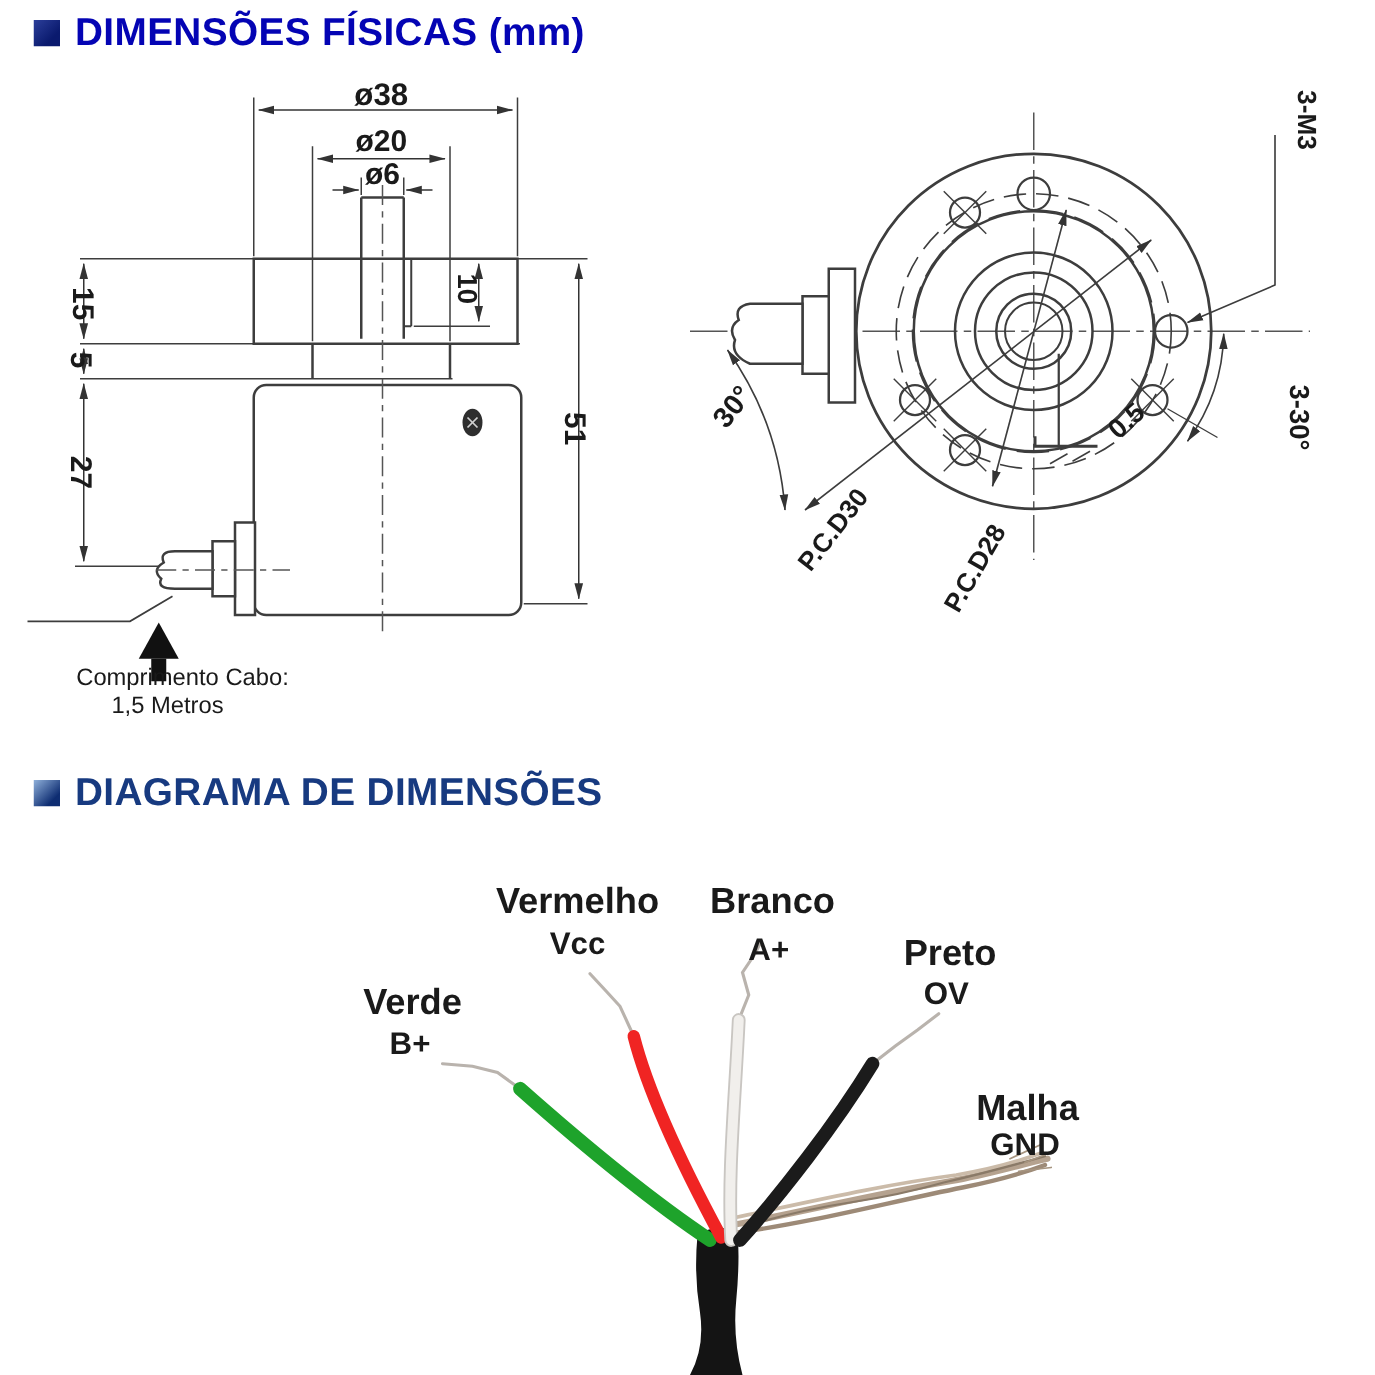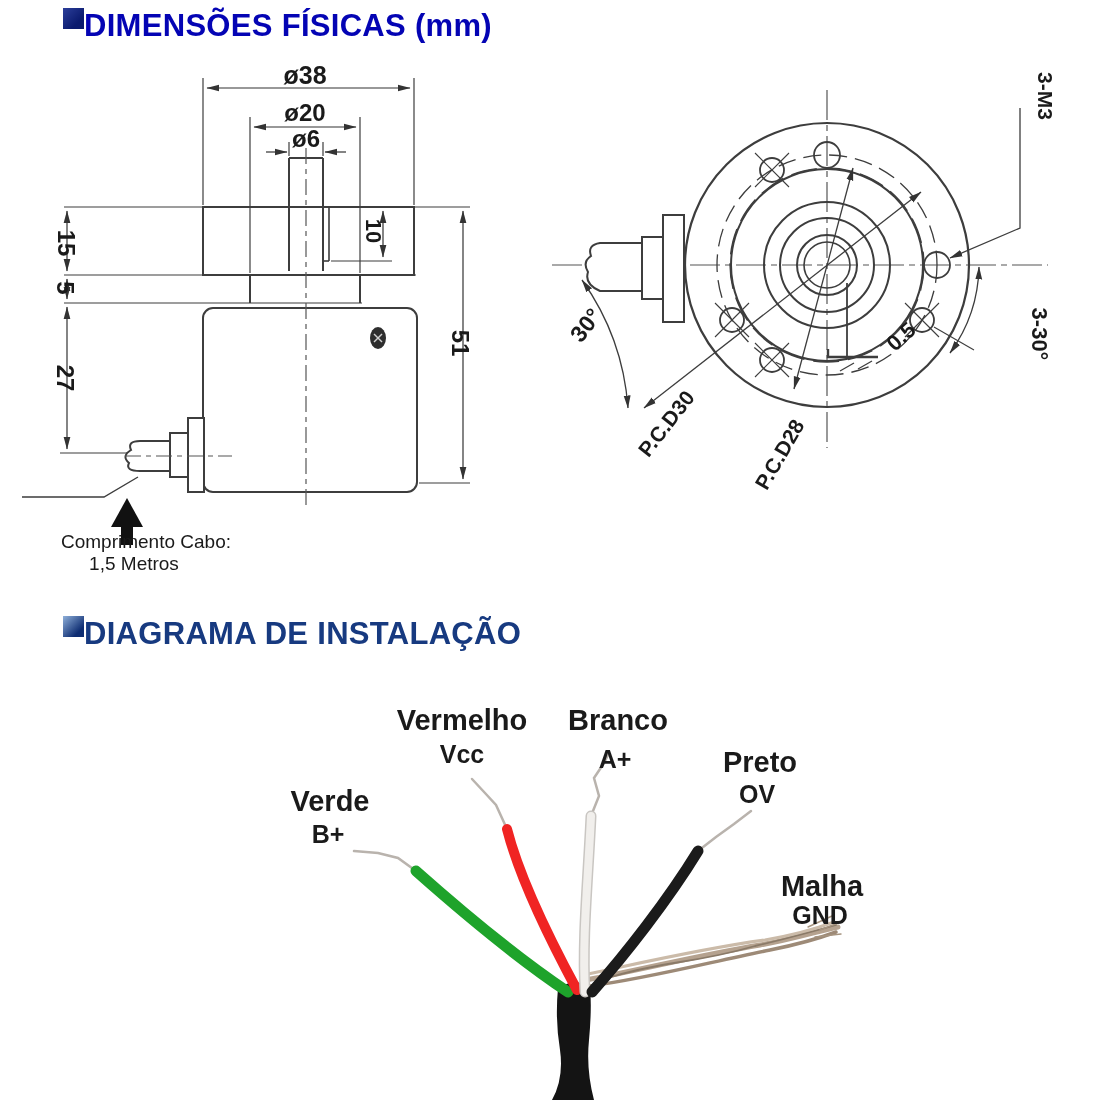"DIMENSÕES FÍSICAS (mm)" .section-title { align-items: flex-start -> center; gap: none -> 12px; margin-left: 36px -> none }
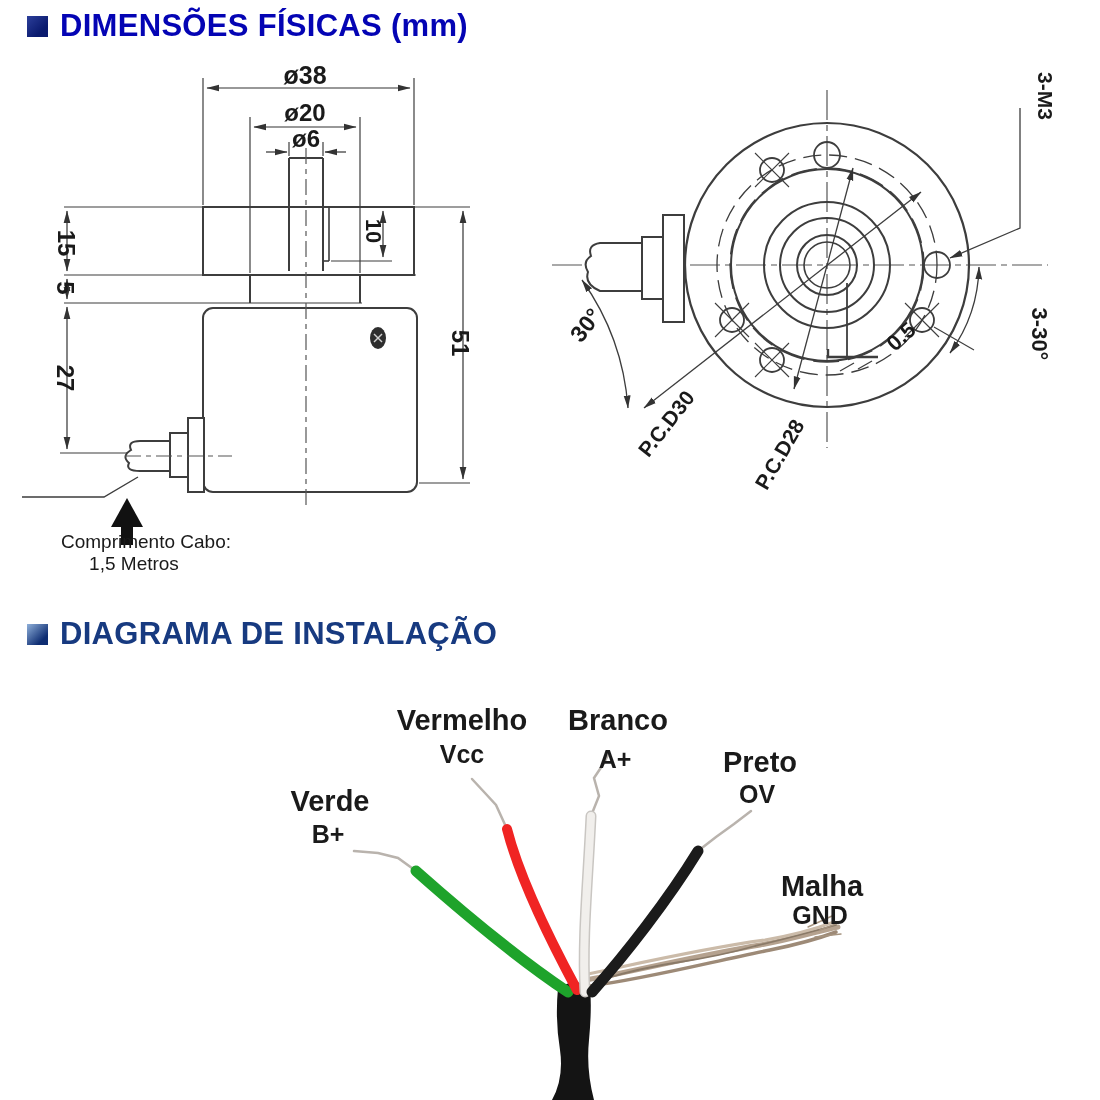"DIAGRAMA DE INSTALAÇÃO" span.txt { text: INSTALAÇÃO -> DIMENSÕES }
